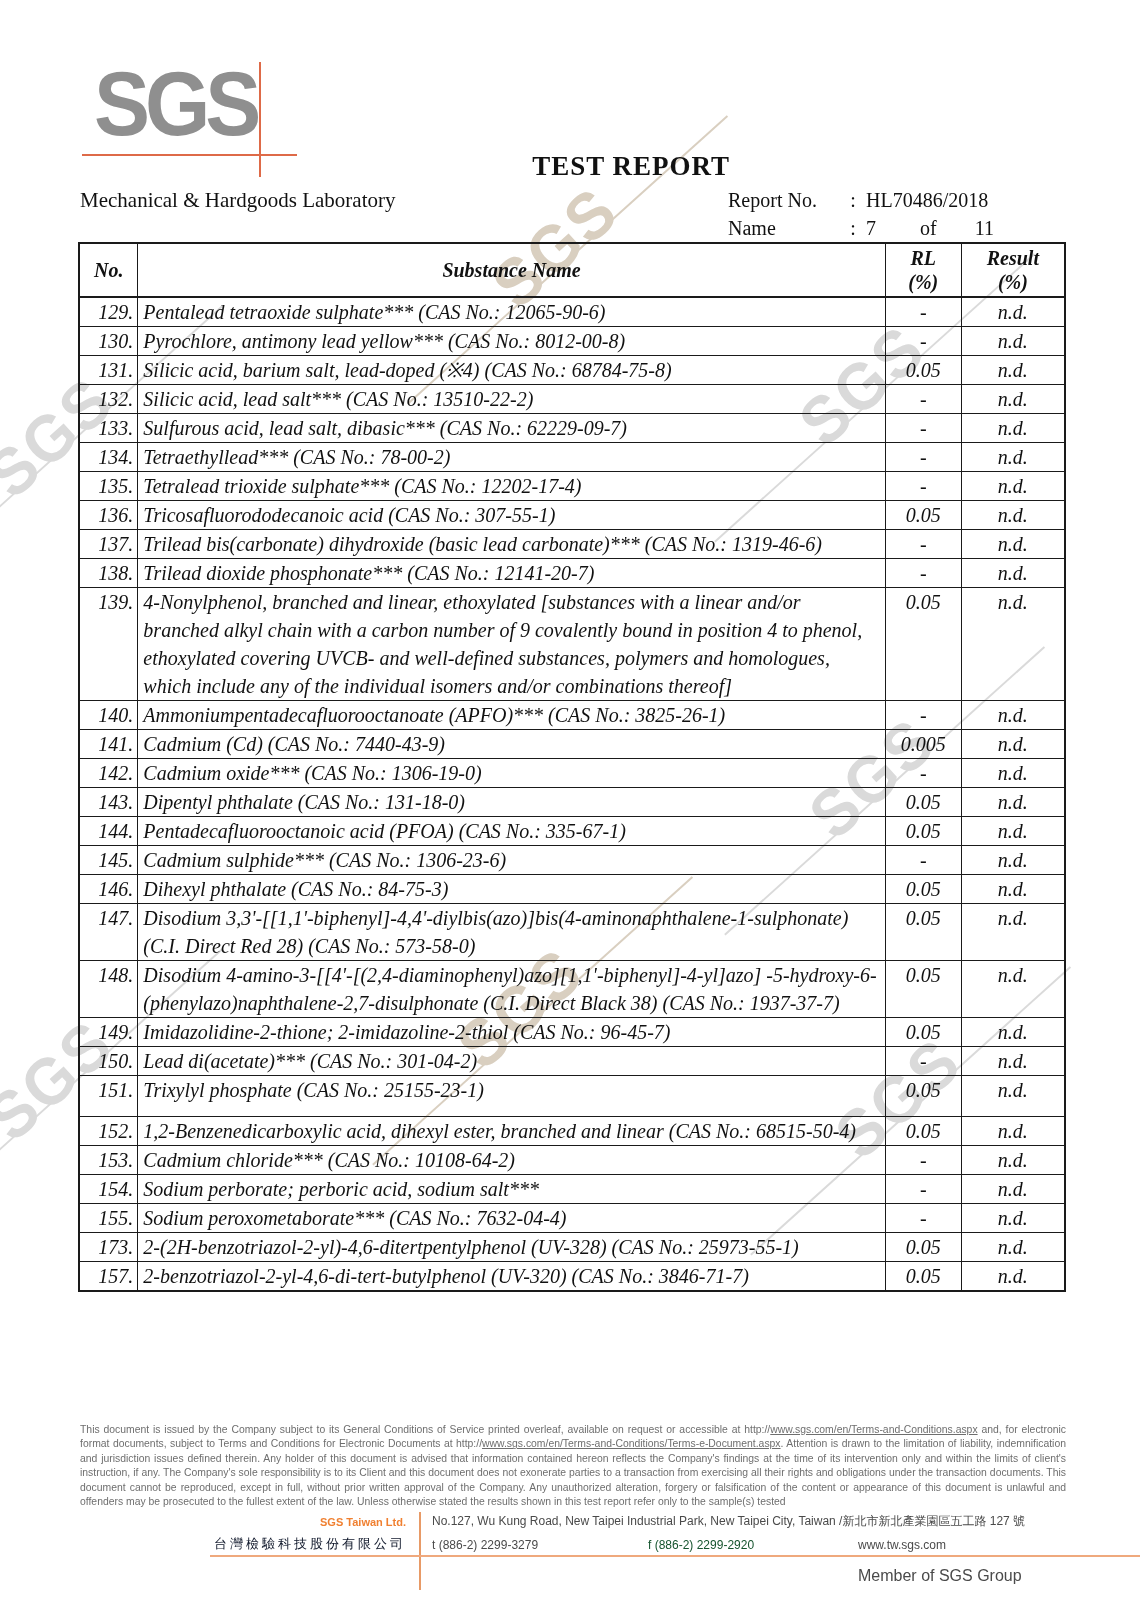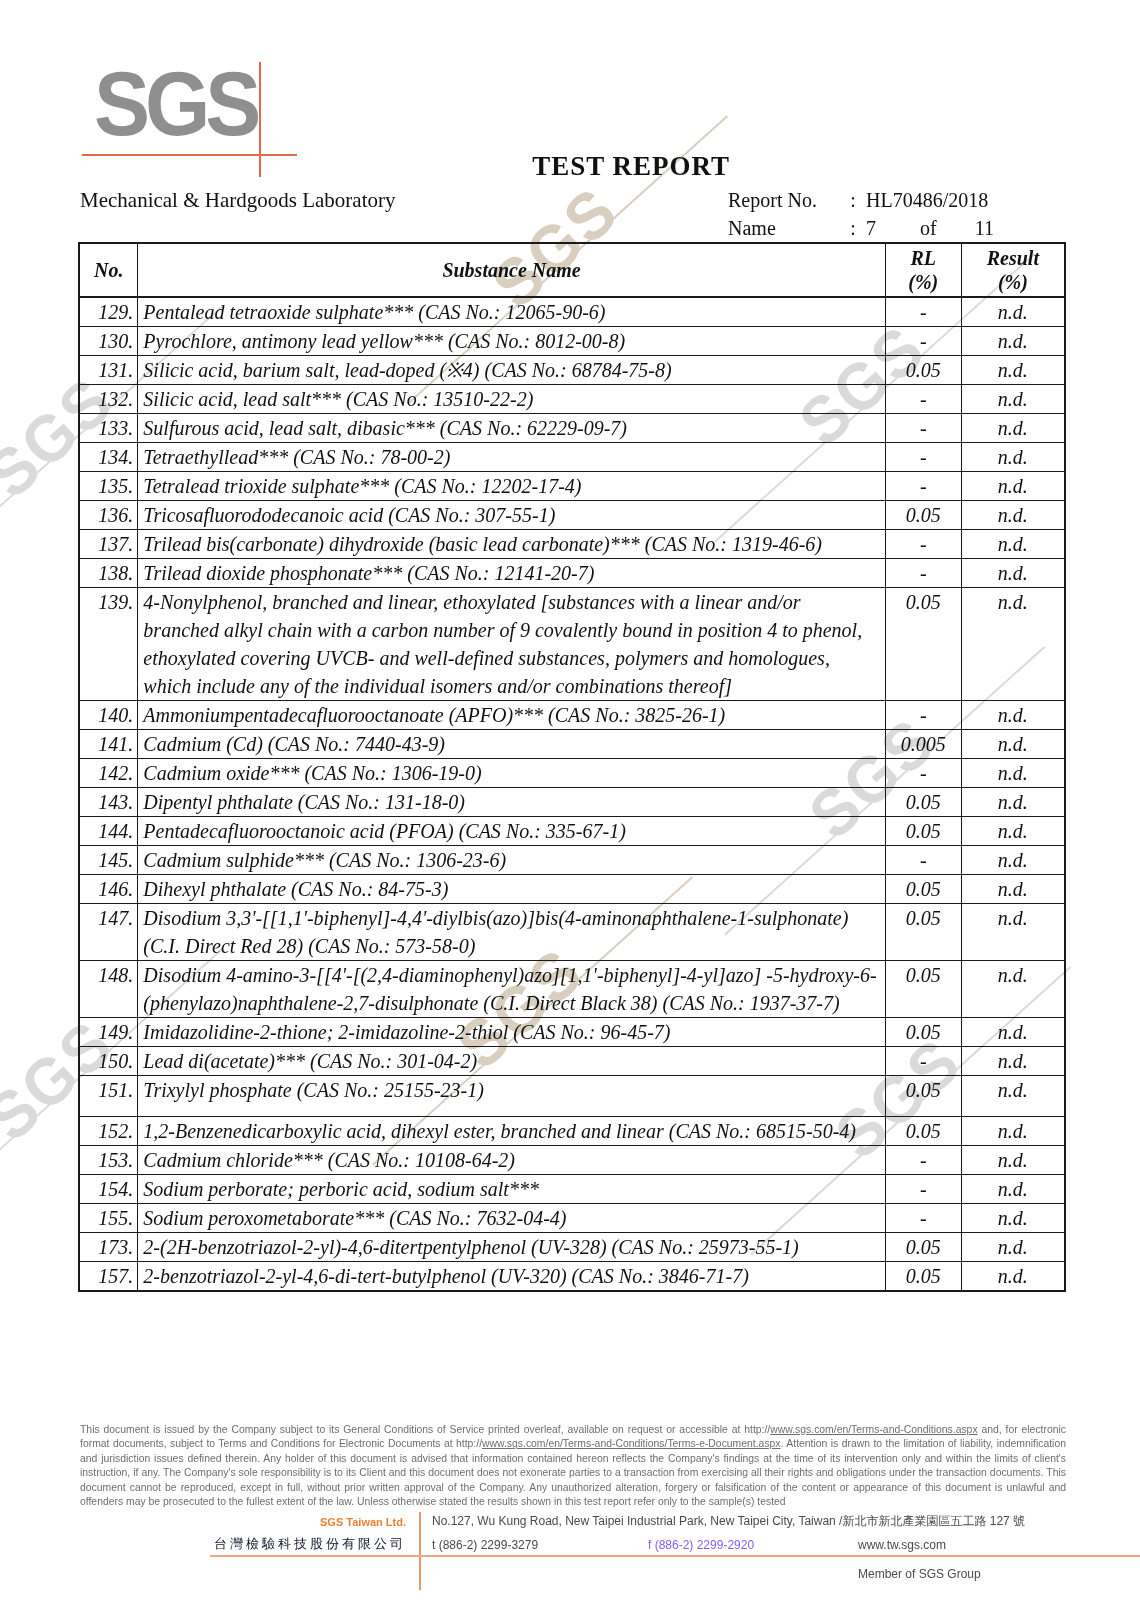"f (886-2) 2299-2920" .contact-fax { color: #8b5cf6 -> #14532d }
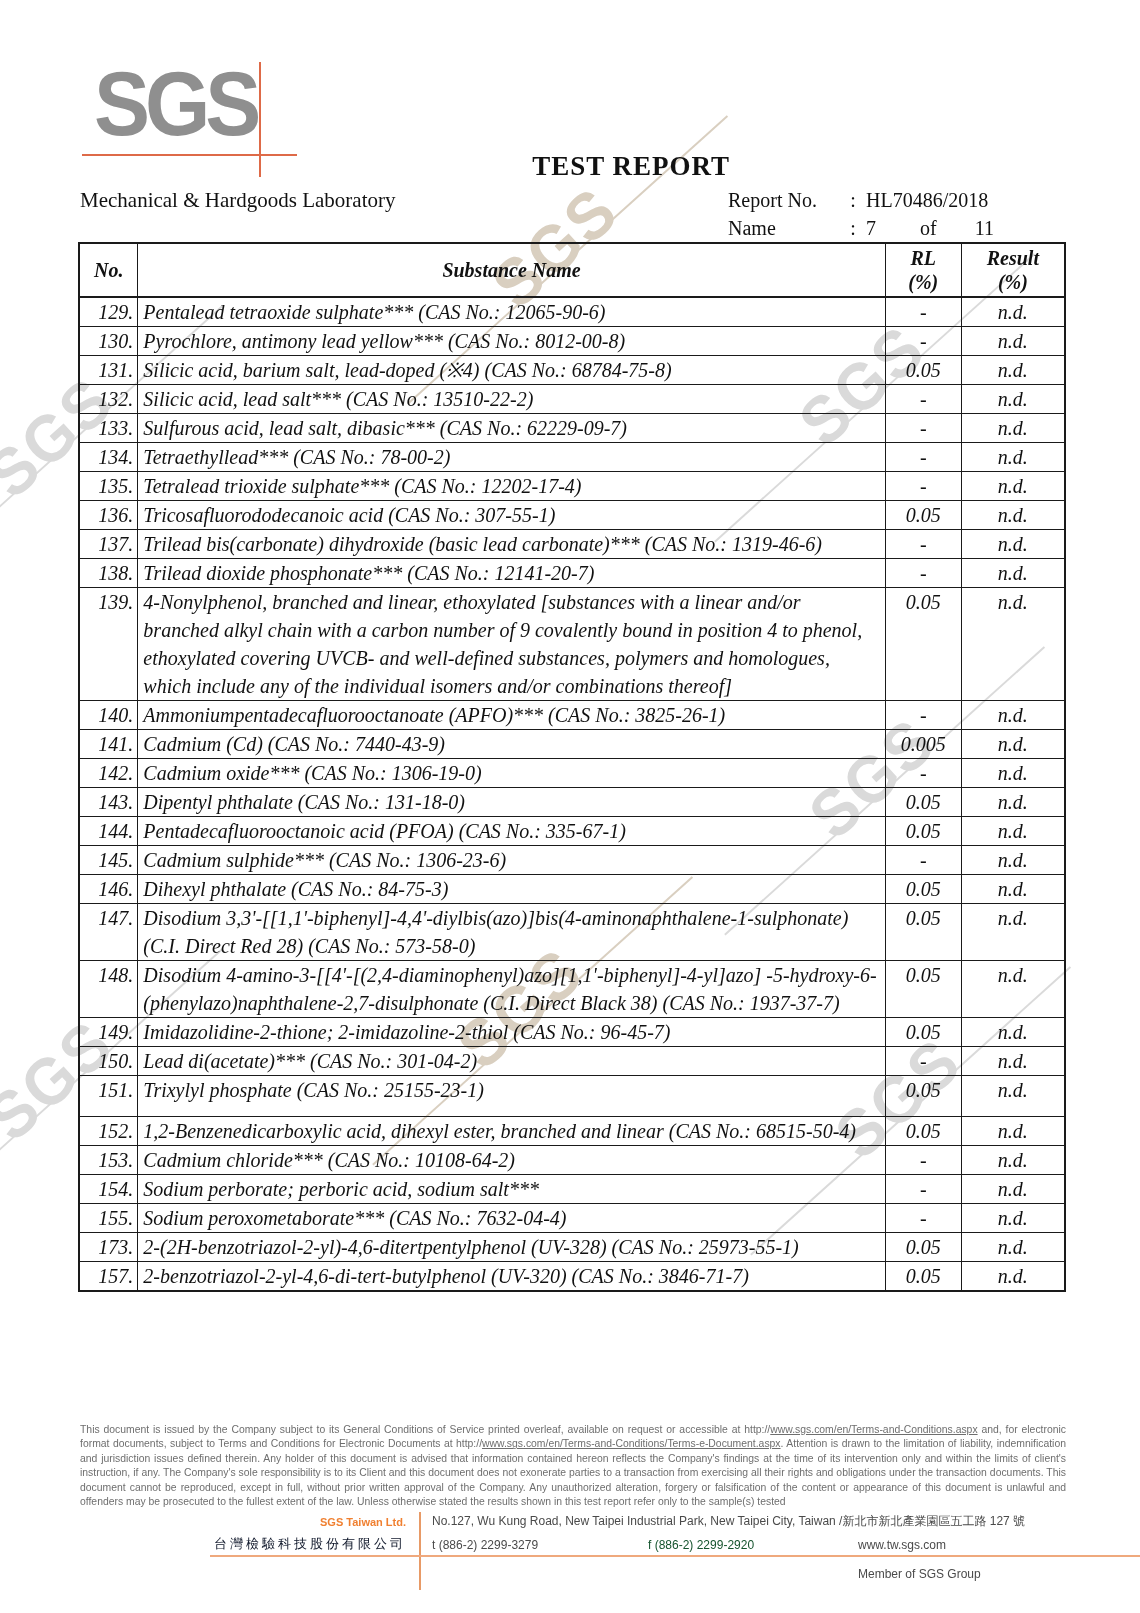"Member of SGS Group" .member { font-size: 12px -> 16px }
